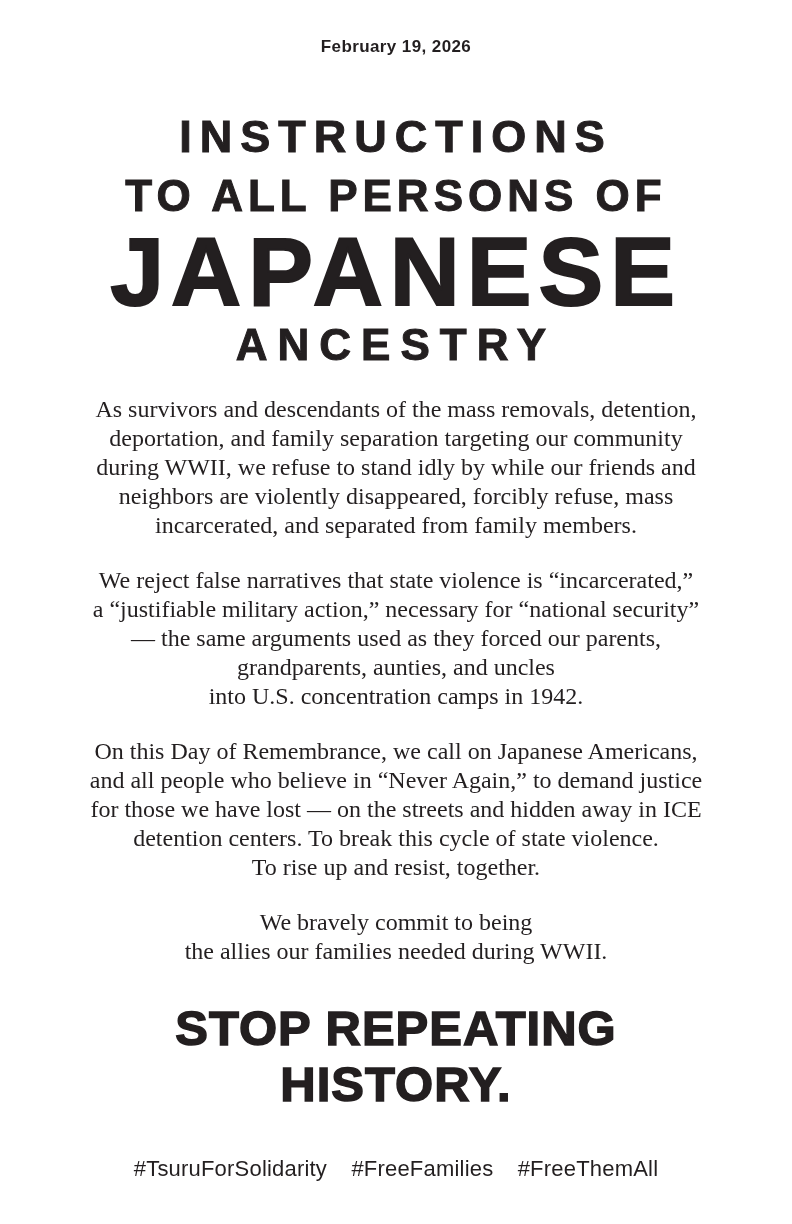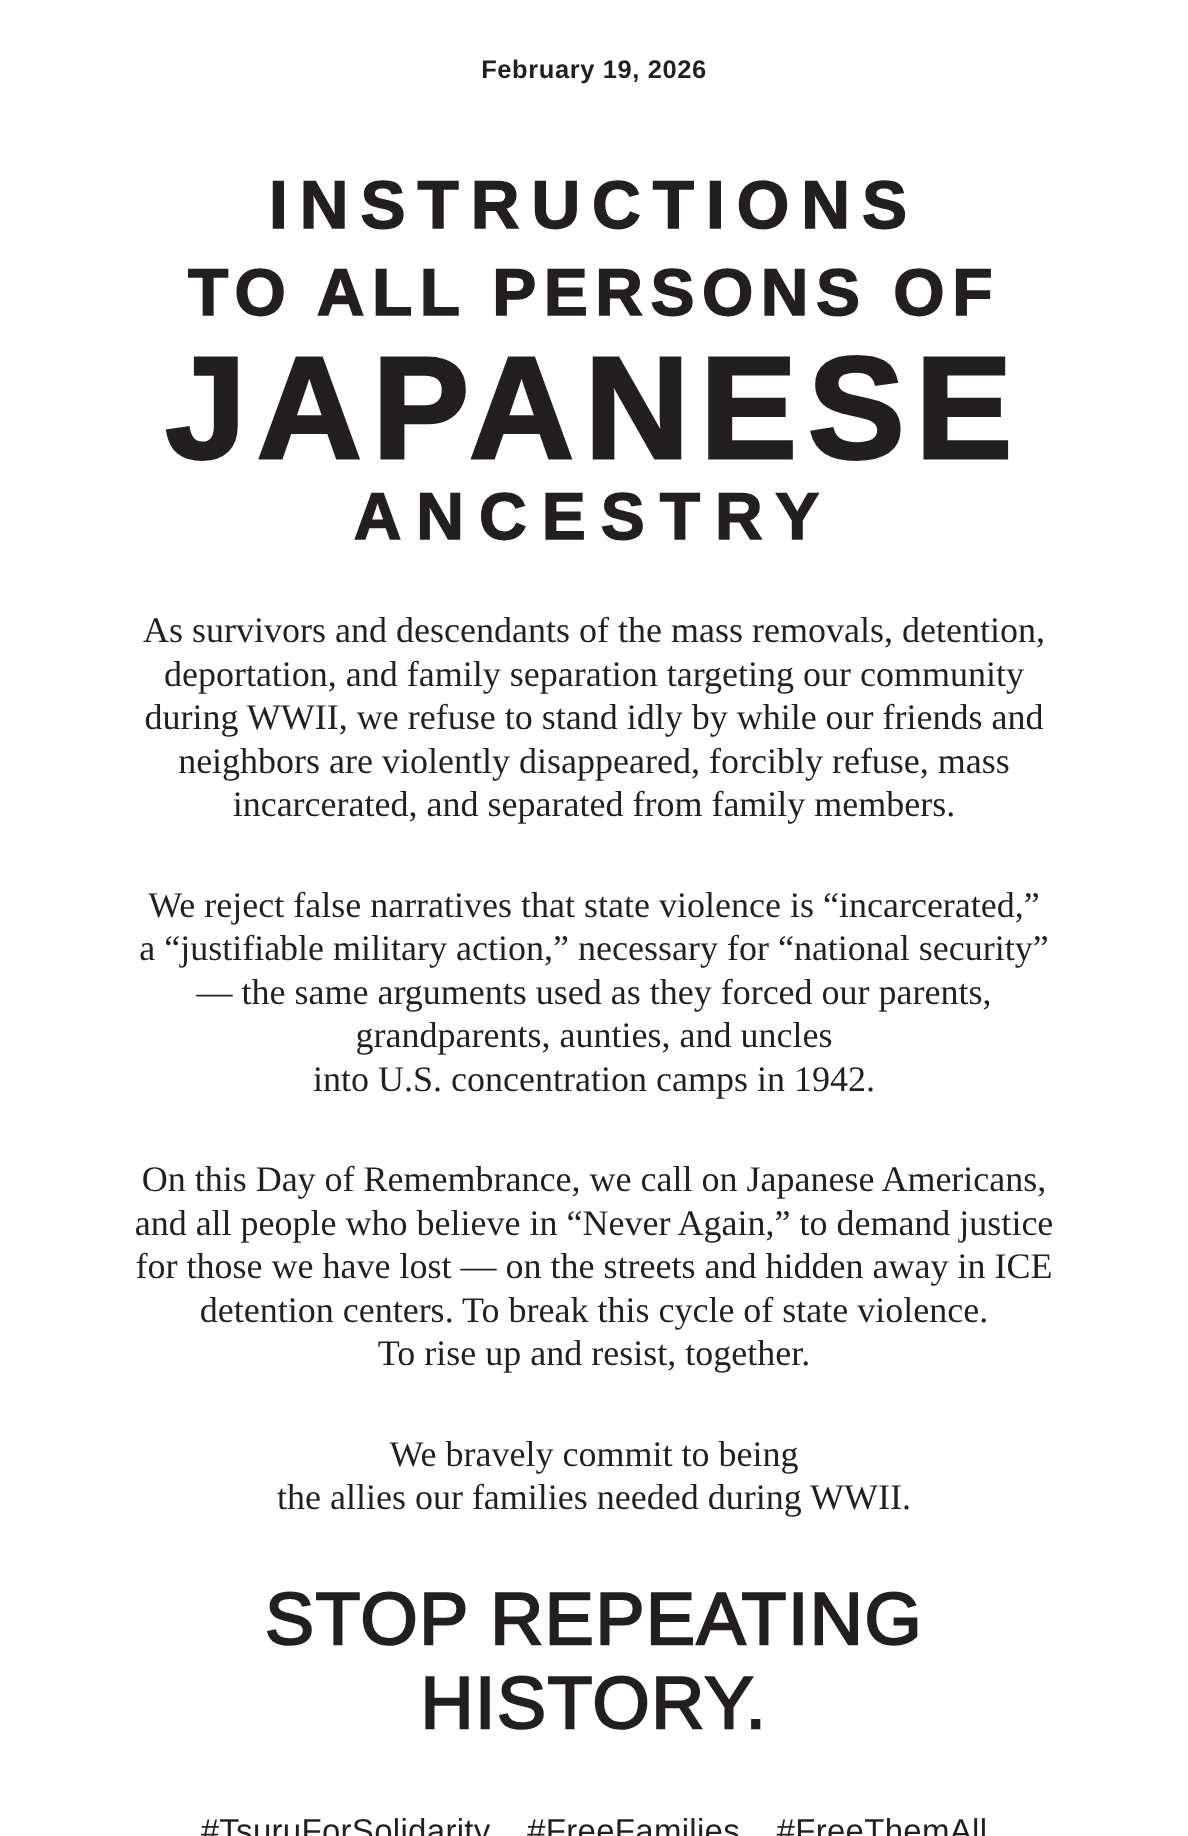"As survivors and descendants of" .statement p { margin: 38px 0 -> 26px 0 }
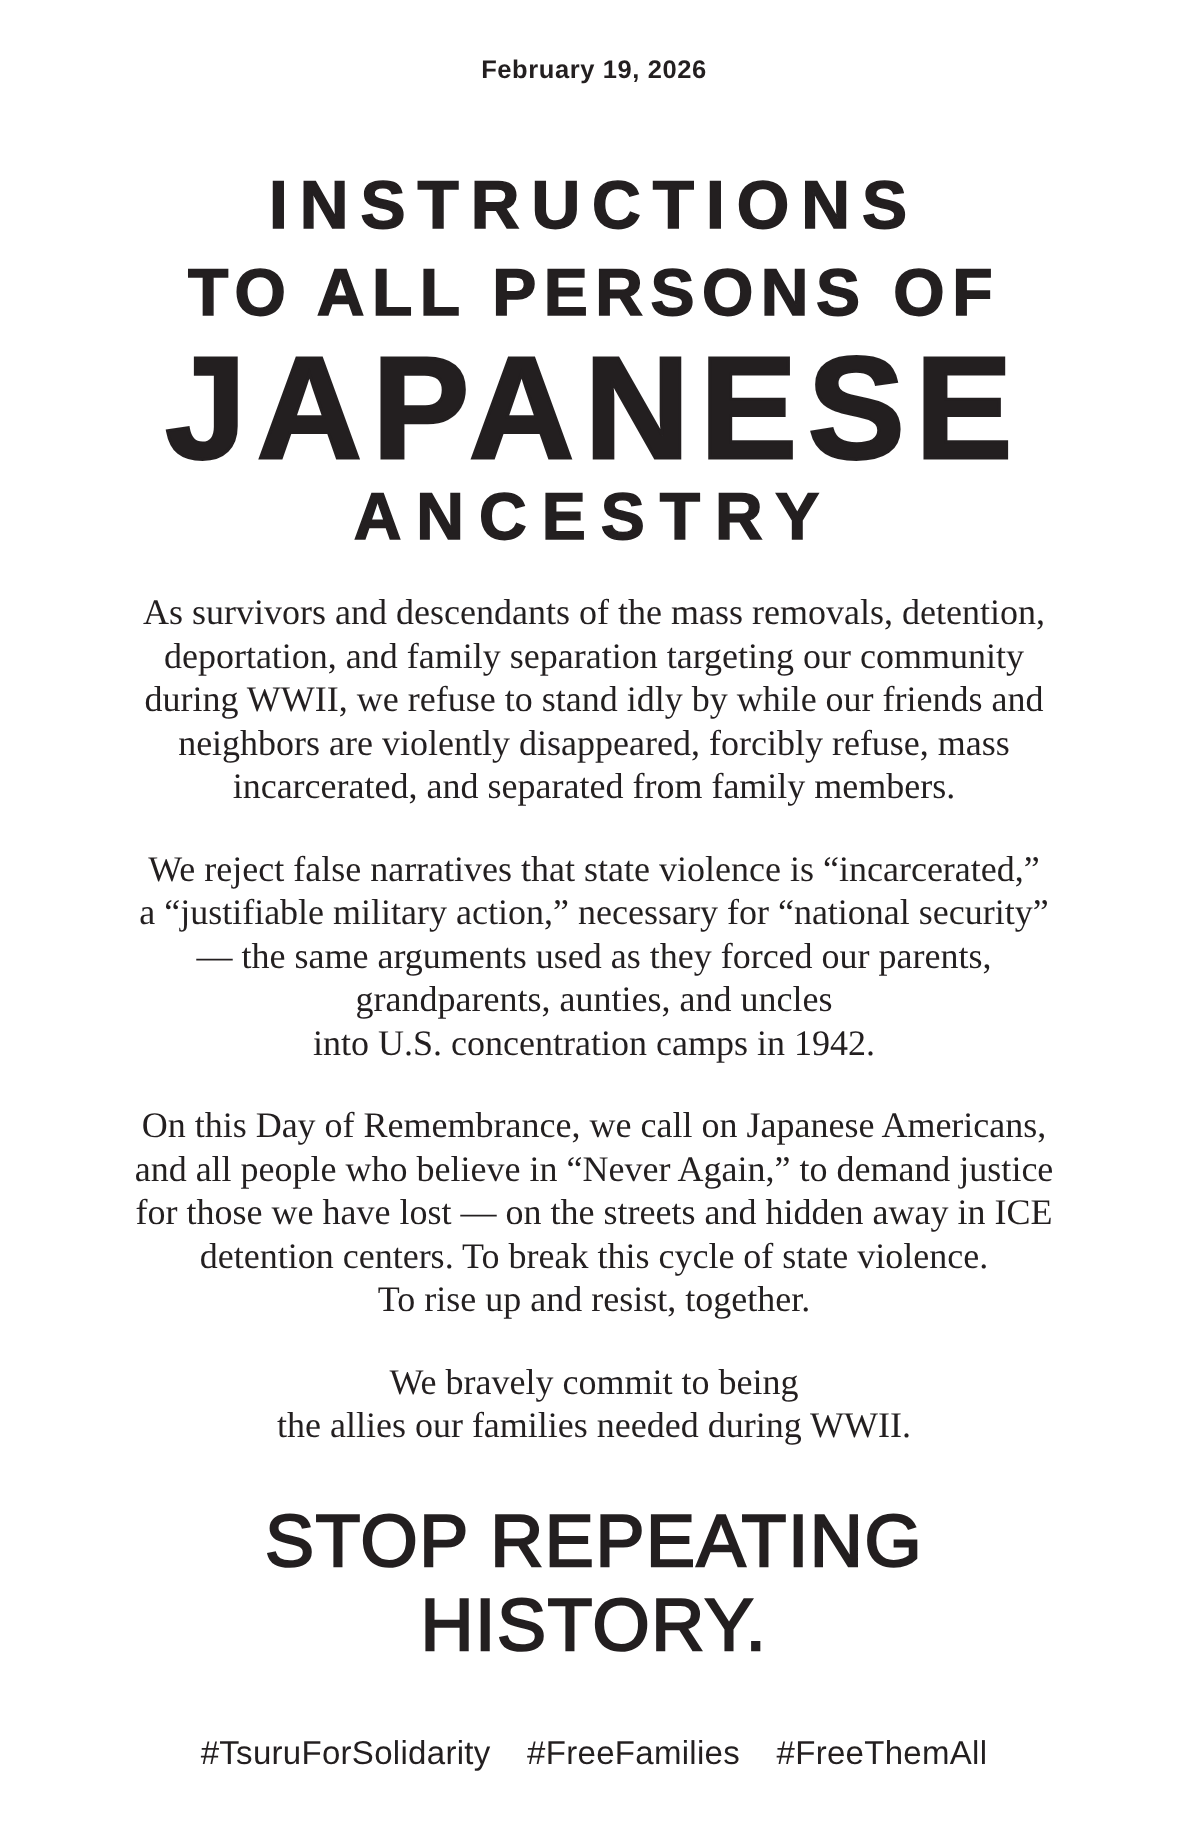"STOP REPEATING HISTORY." .slogan { font-weight: 400 -> 700 }
